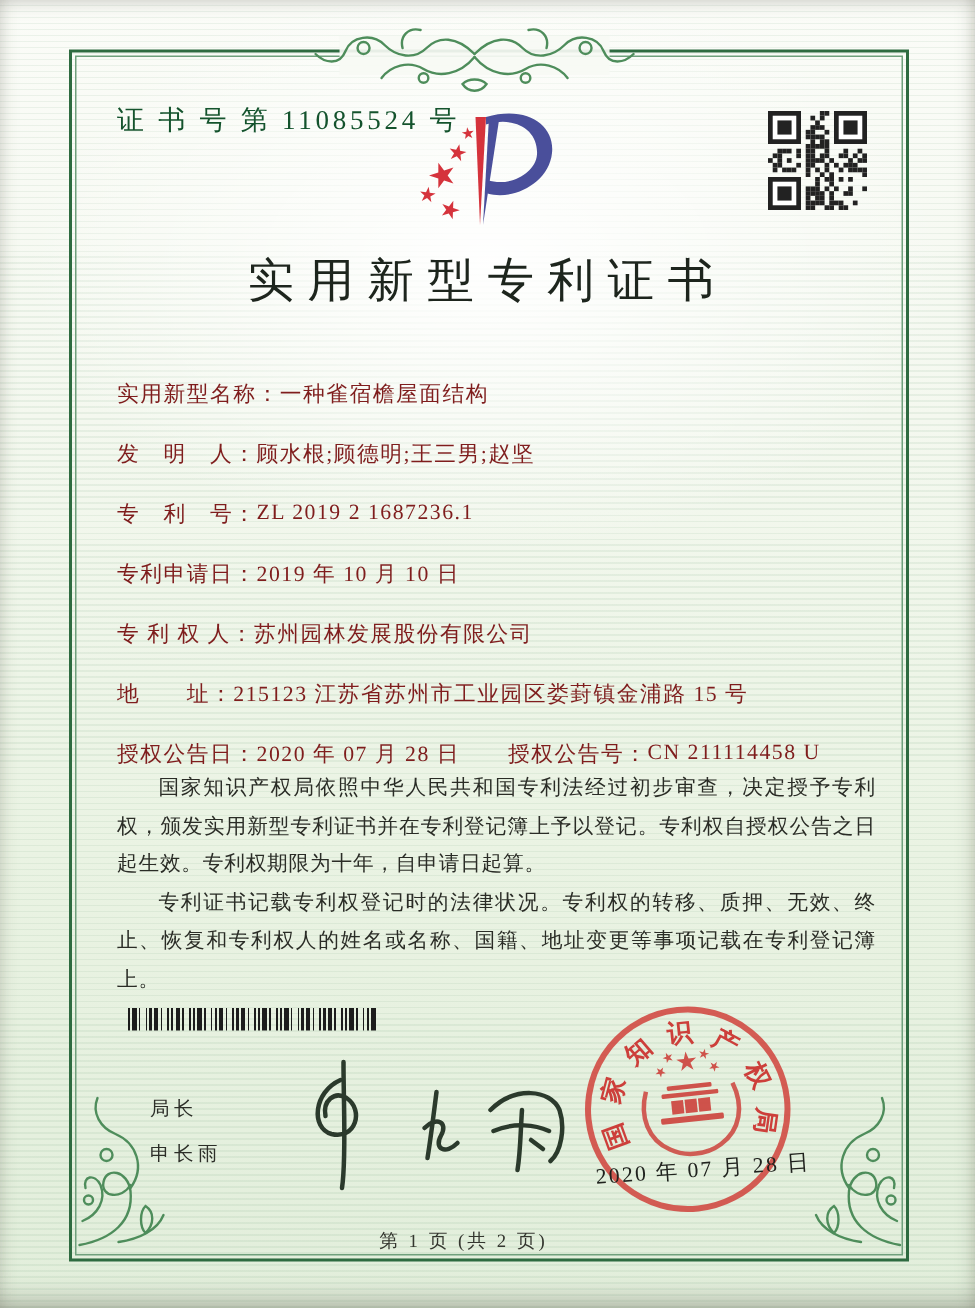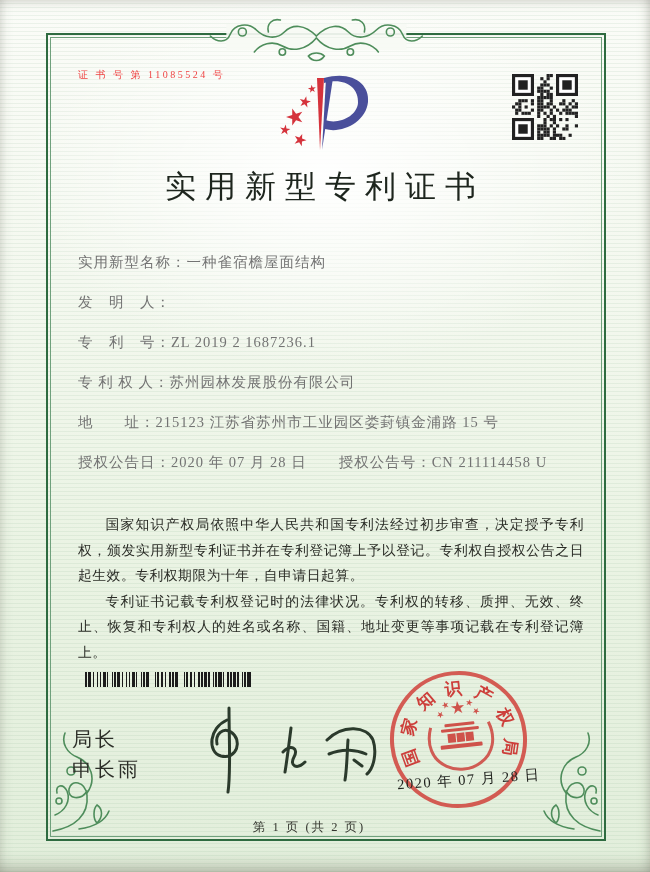"证 书 号 第 11085524" .cert-no { color: #ef4444 -> #14532d; font-size: 10px -> 18px }
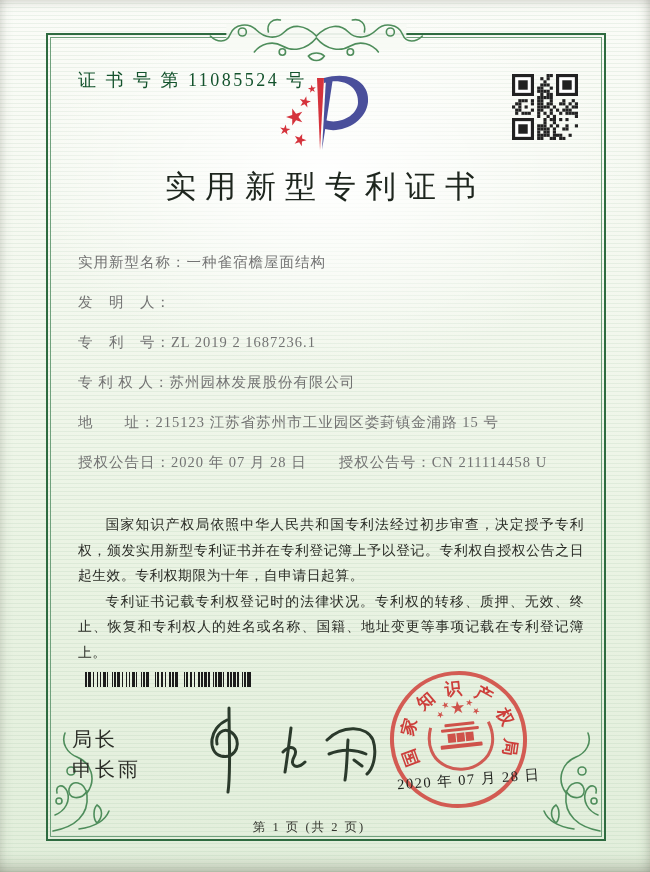"实用新型名称：" .rows { color: #737373 -> #7f1d1d }
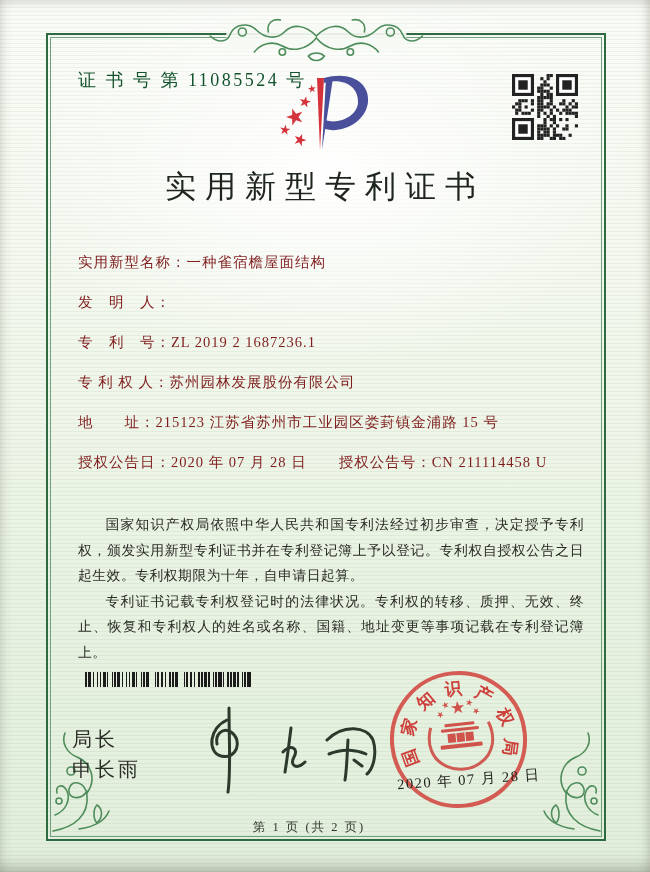"顾水根;顾德明;王三男;赵坚" span.fvalue { html: none -> <span>顾水根;顾德明;王三男;赵坚</span> }
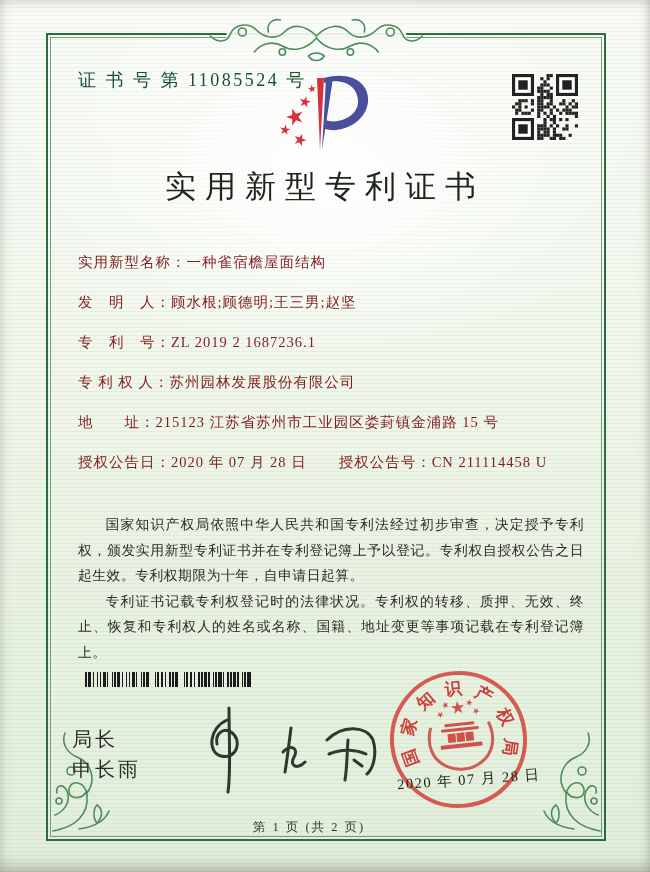"专利申请日：" div.row { html: none -> <div> <span>专利申请日：</span> <span>2019 年 10 月 10 日</span> </div> }
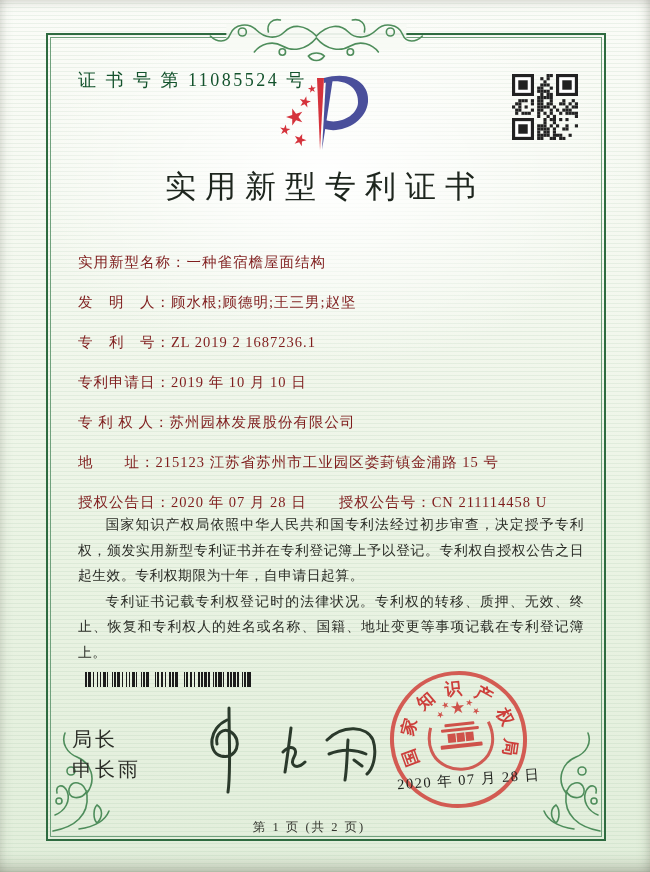"局长" .sig-block { font-size: 20px -> 13px; left: 72px -> 100px }
